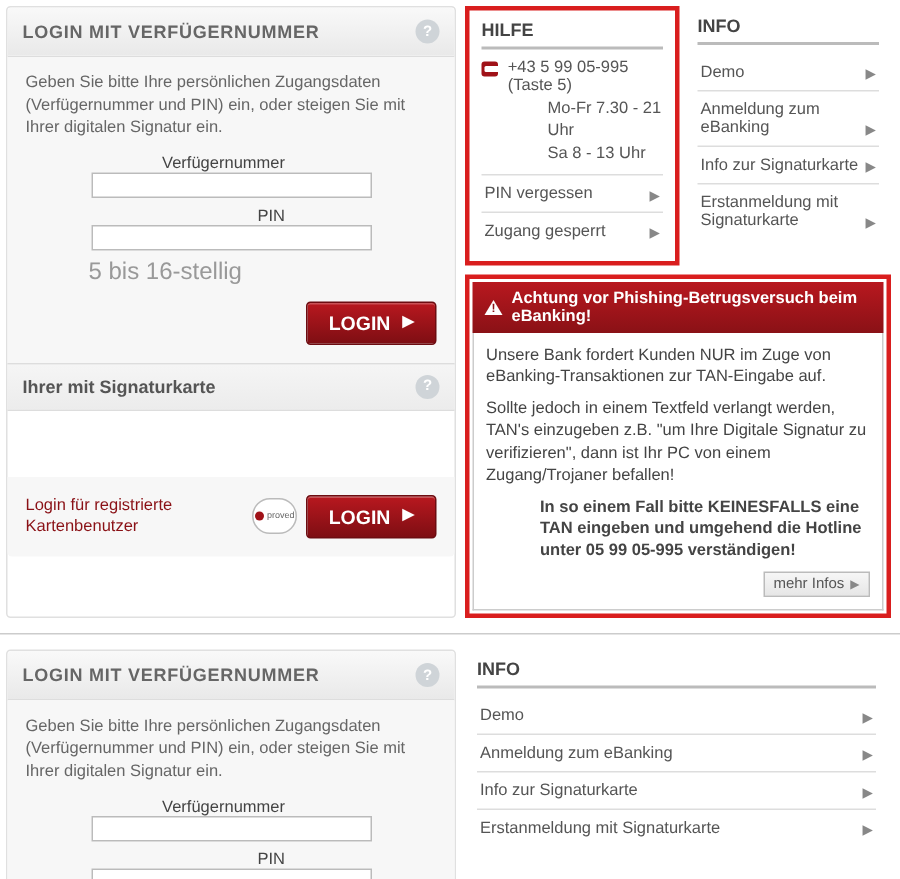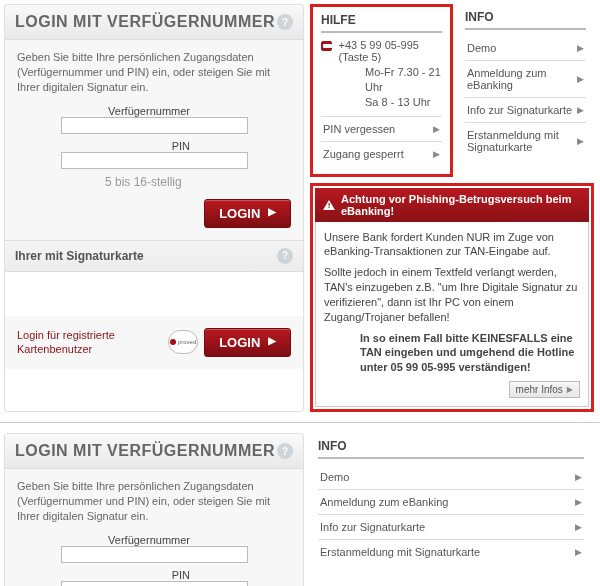"LOGIN MIT VERFÜGERNUMMER" .login-head h2 { font-size: 16px -> 12px }
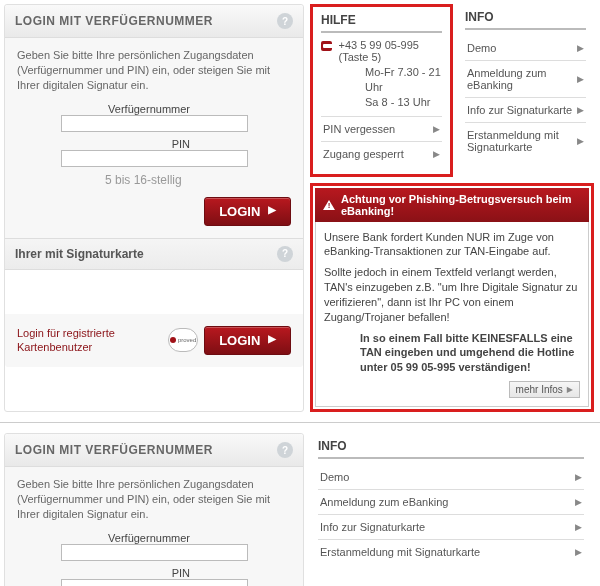"Demo" .link-row { align-items: center -> flex-end }
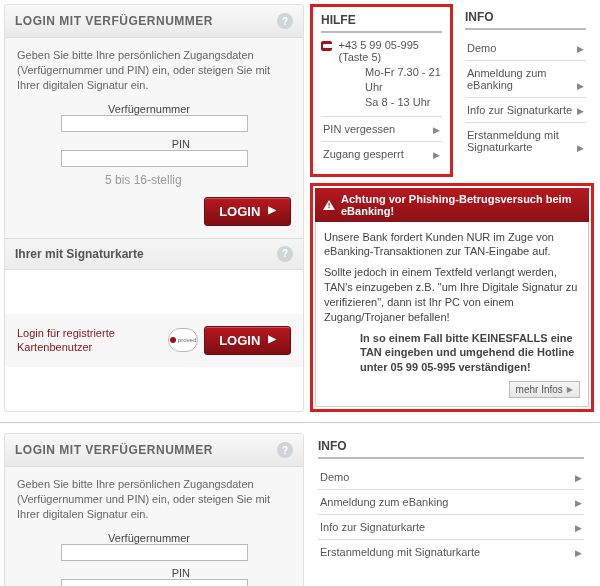"5 bis 16-stellig" .hint { font-size: 12px -> 16px; margin-left: 88px -> 42px }
